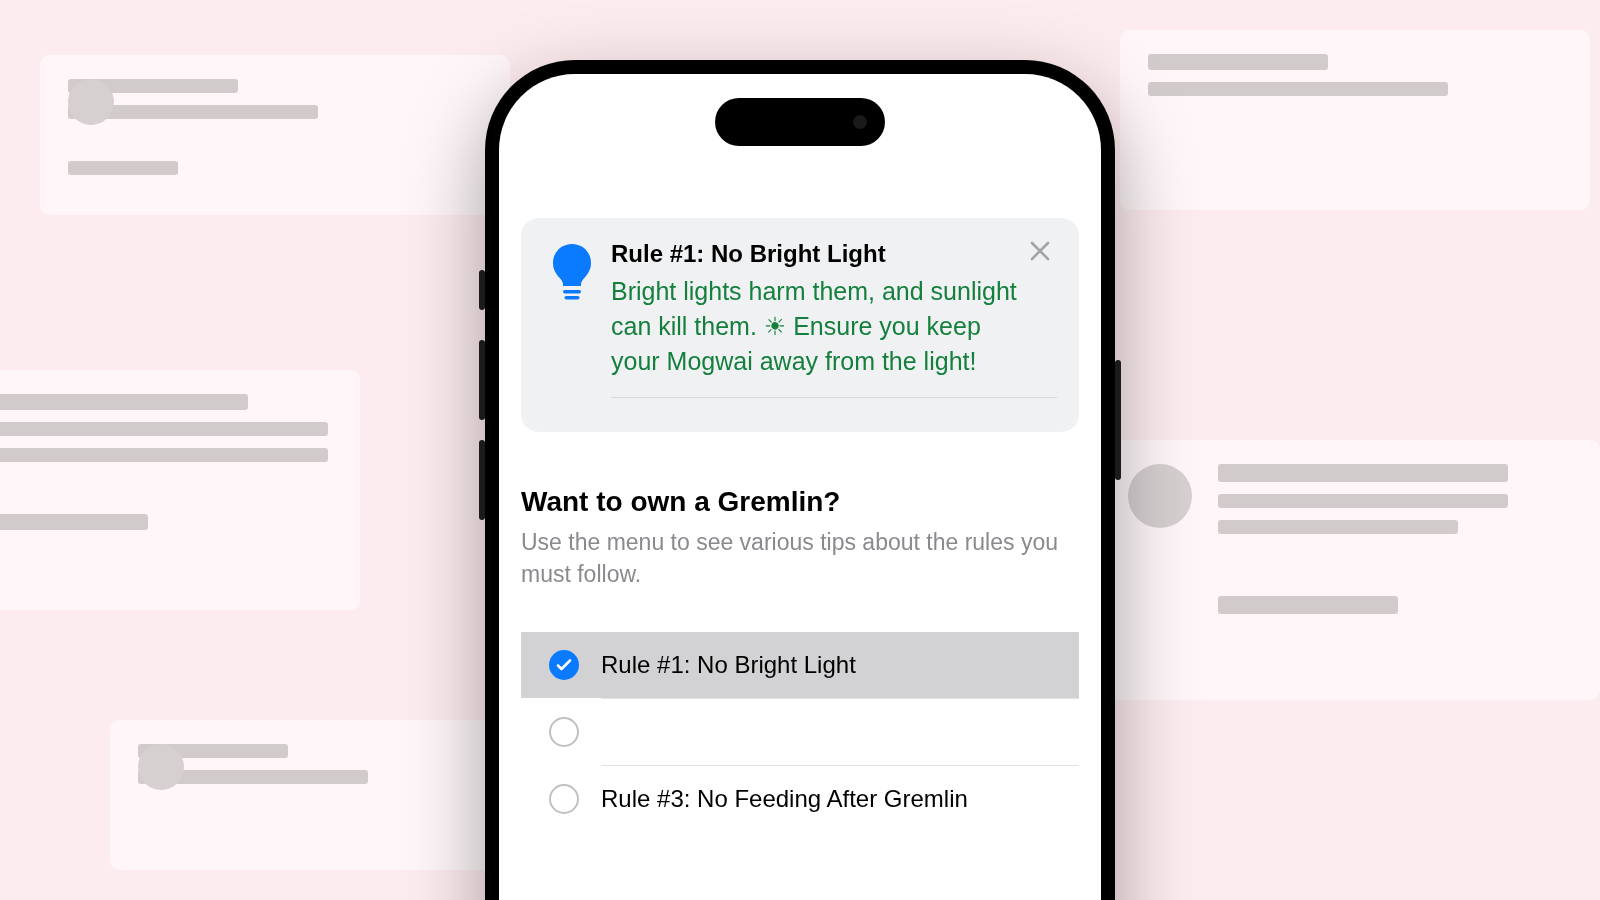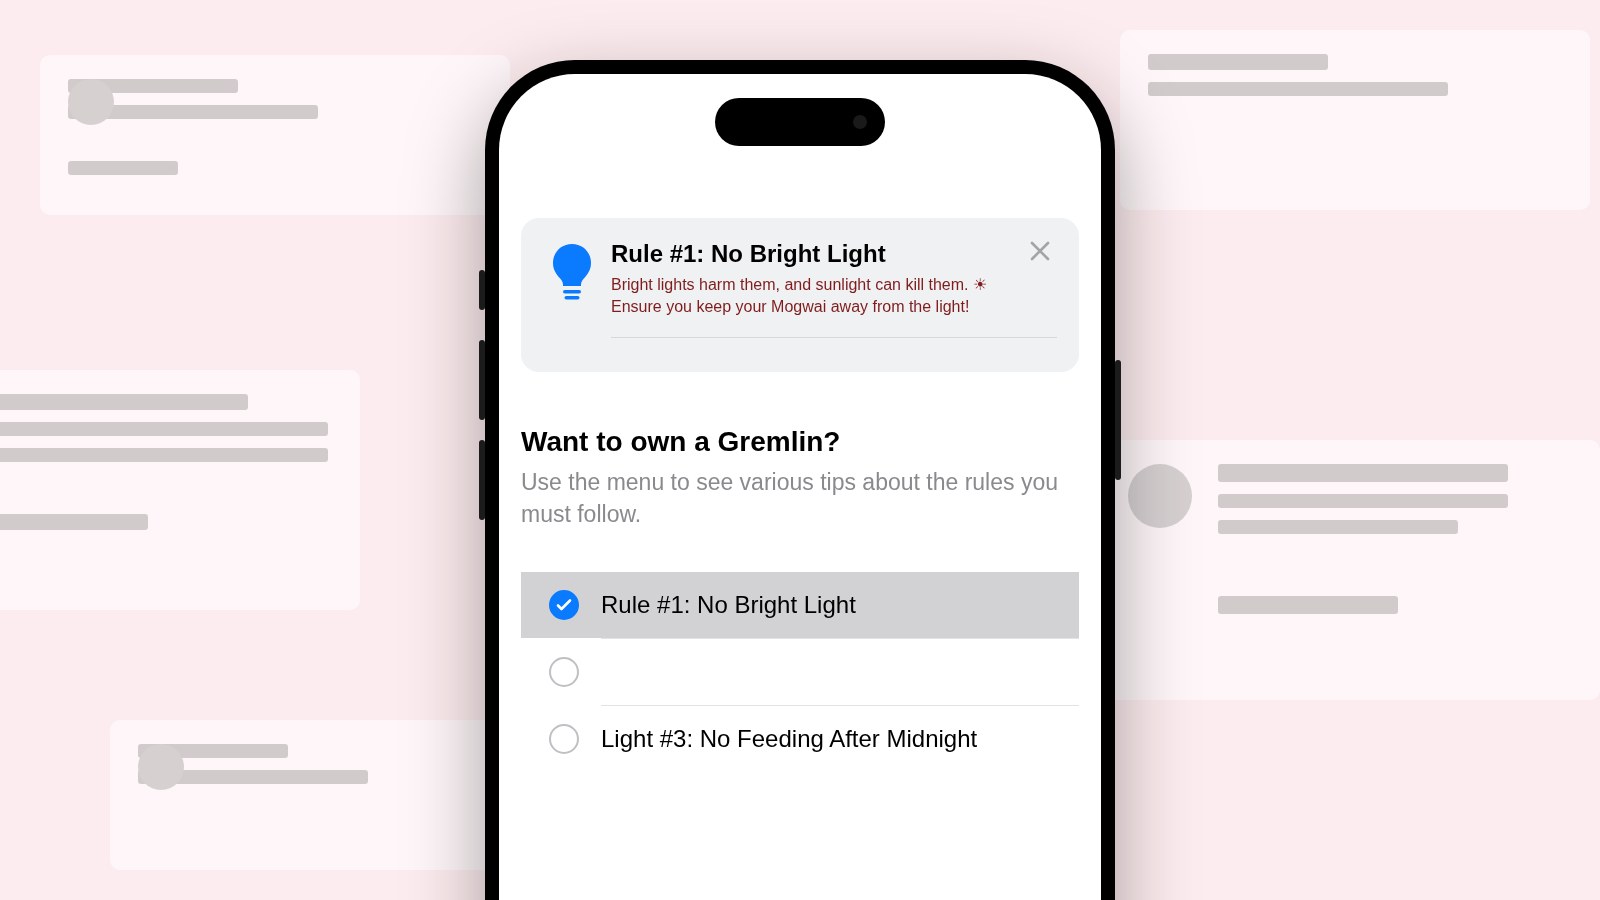"Bright lights harm them, and" .tip-body { color: #7f1d1d -> #15803d; font-size: 16px -> 25px }
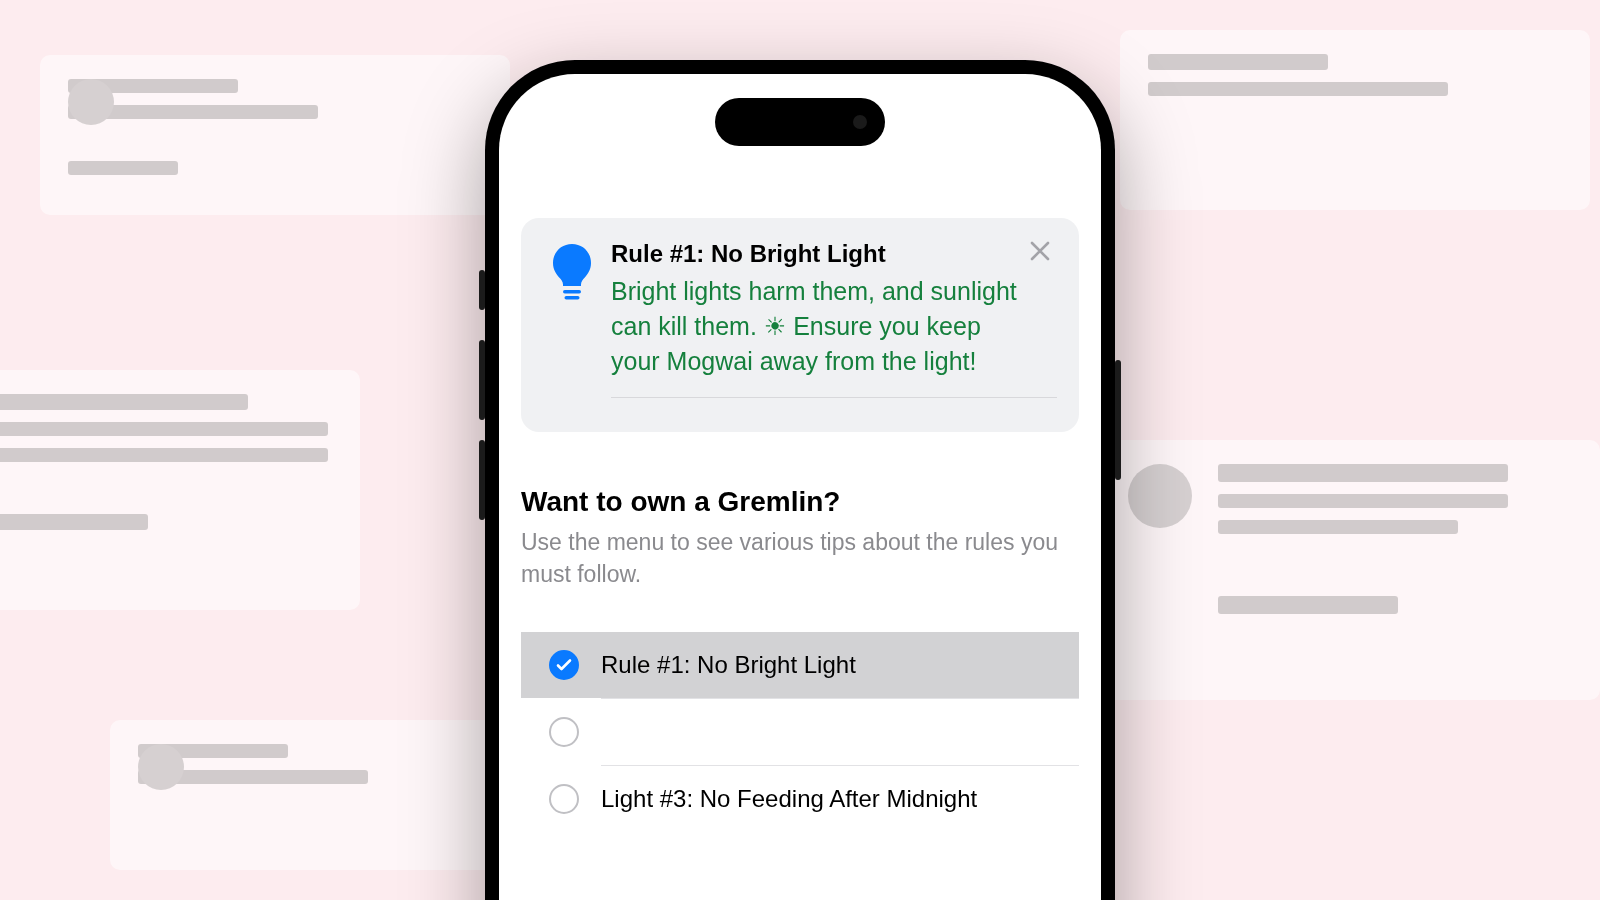"Light #3: No Feeding After" span { text: Light #3: No Feeding After Midnight -> Rule #3: No Feeding After Gremlin }
